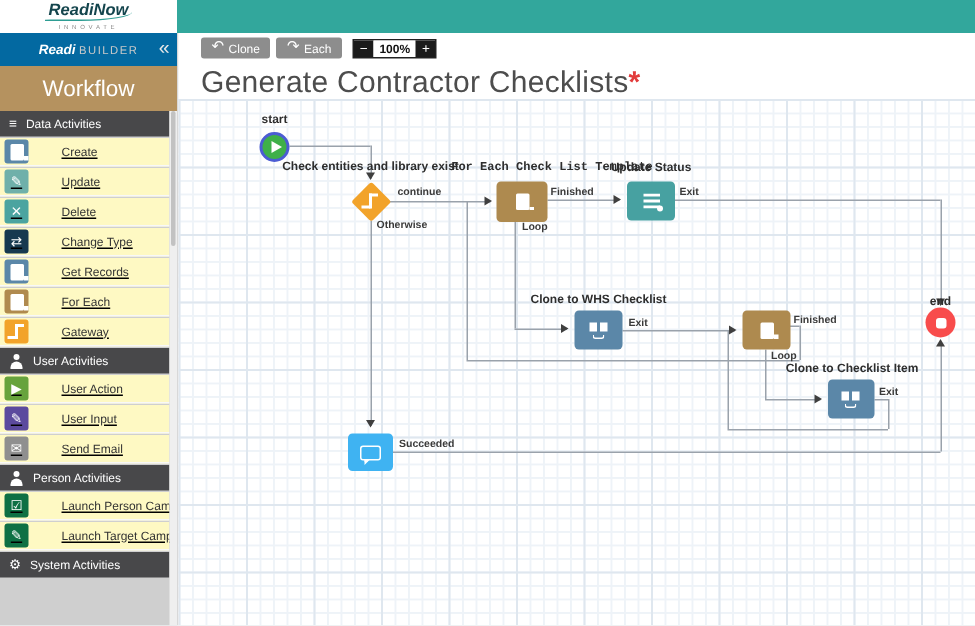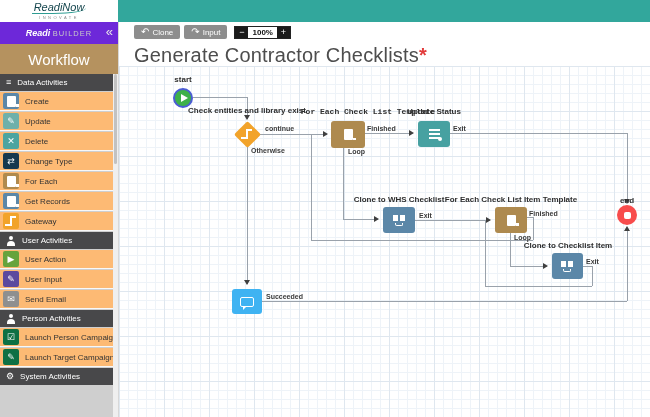"ReadiNow" .logo-text { font-weight: normal -> bold }
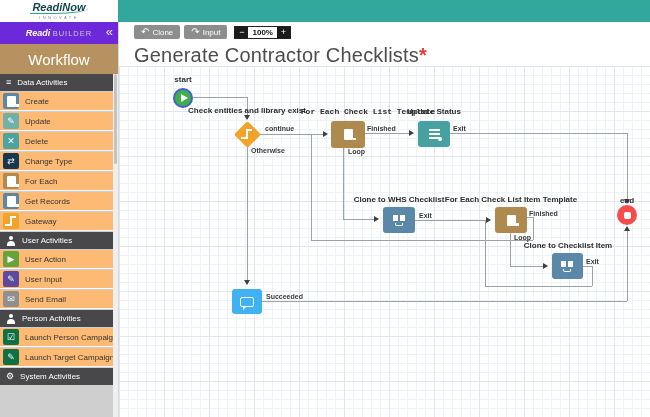"Readi BUILDER" .builder-header { background: #6d28d9 -> #0369a1 }
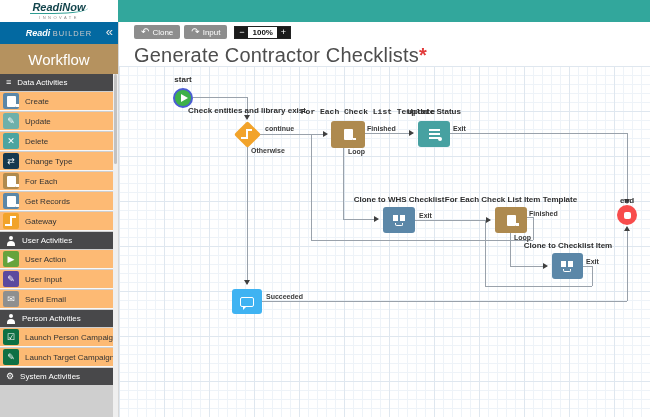"Input" span { text: Input -> Each }
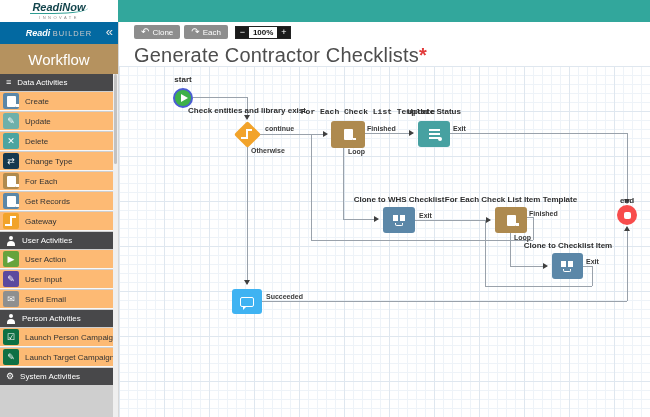"Create" .item { background: #fdba74 -> #fef9c3; gap: 6px -> 22px; text-decoration: none -> underline }
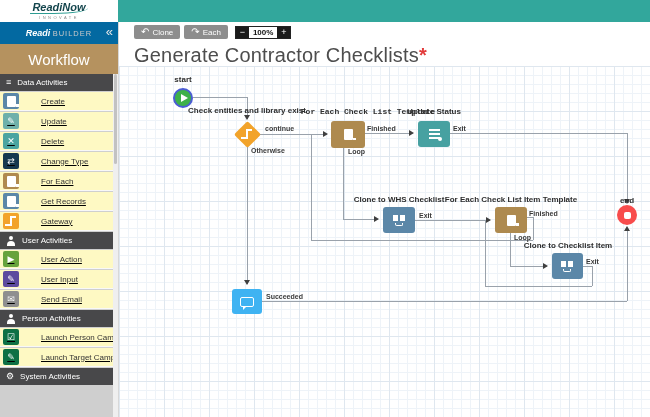"For Each" div.item { order: before "Get Records" -> after "Get Records" }
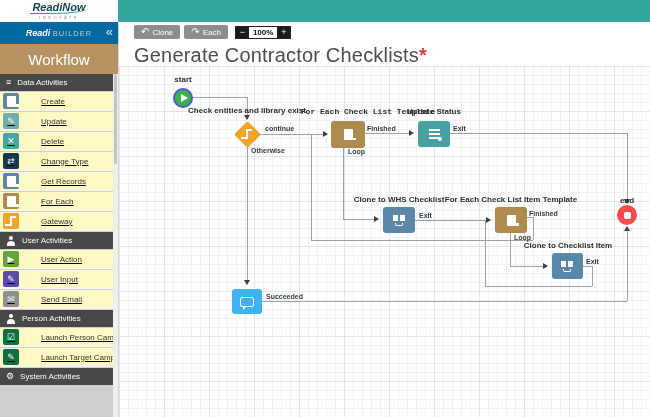"For Each Check List Item" div.node-label { html: <div>For Each Check List Item Template</div> -> none }
